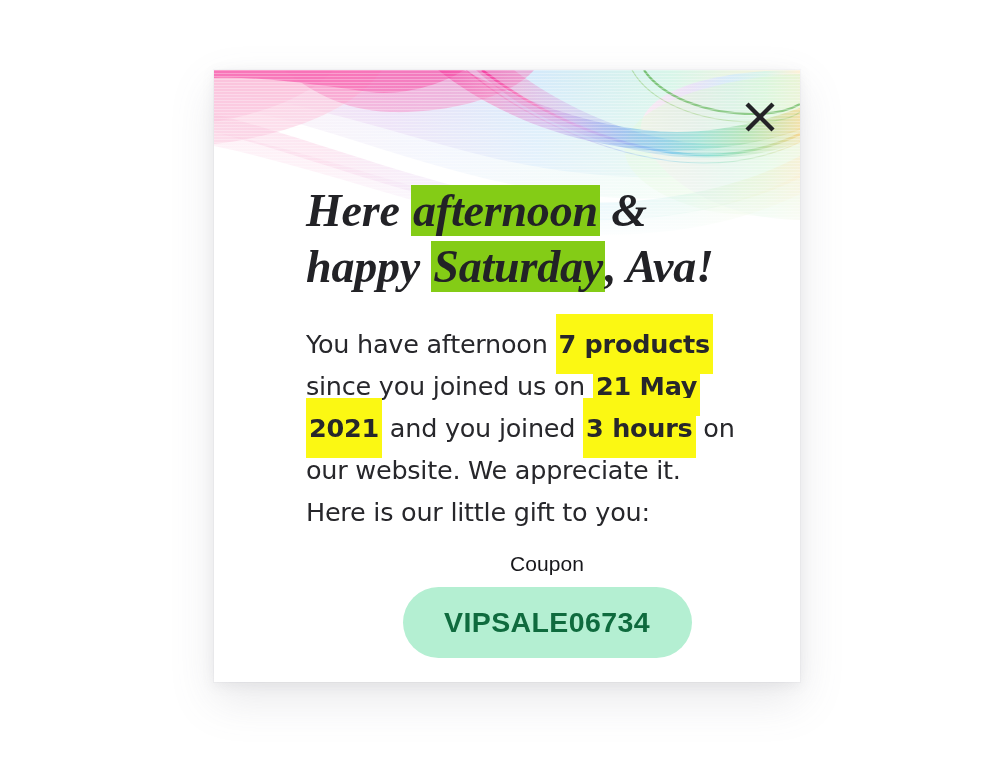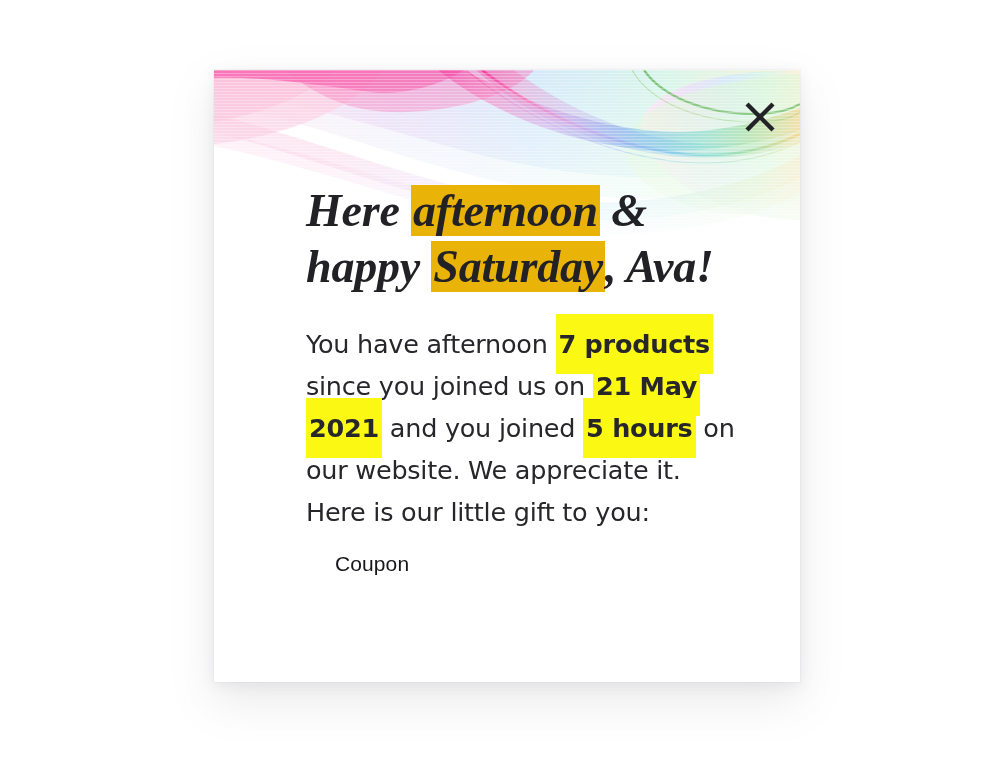"afternoon" .headline .hl { background: #eab308 -> #84cc16 }
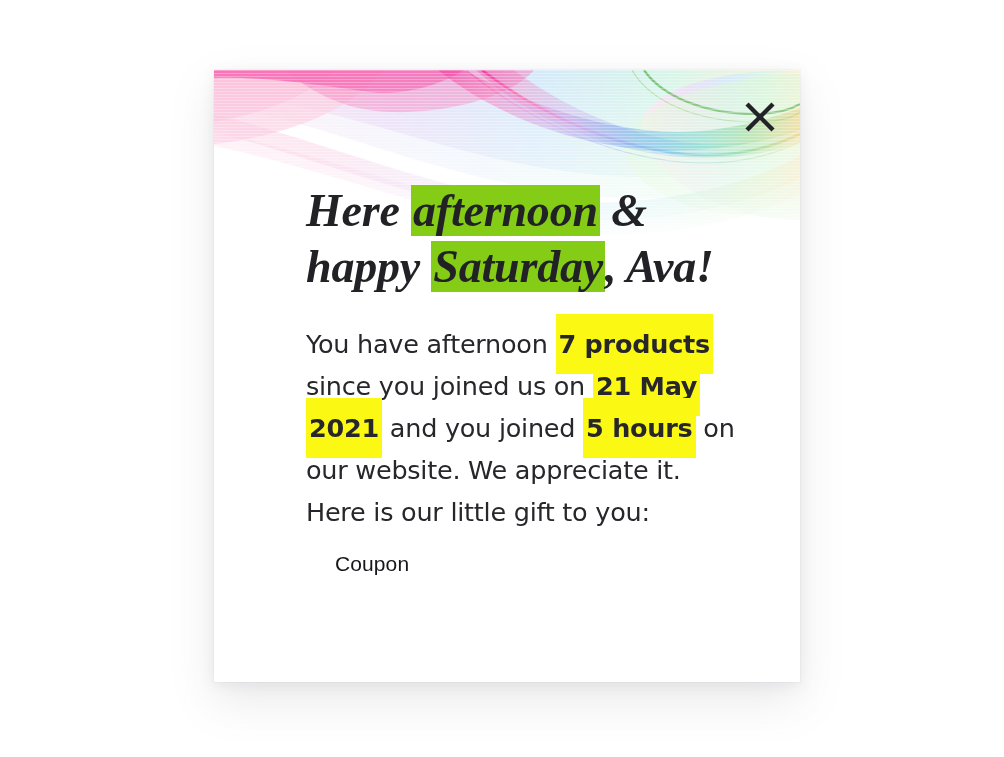"5 hours" span.hl { text: 5 -> 3 }
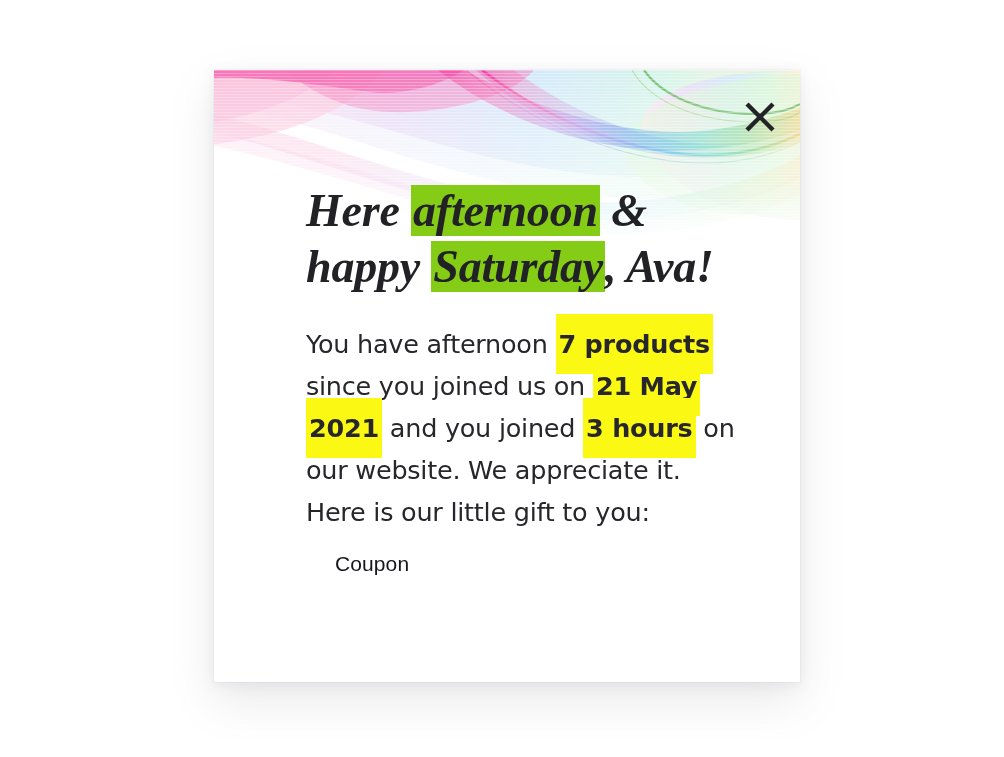"Coupon" .coupon-row { align-items: flex-start -> center }
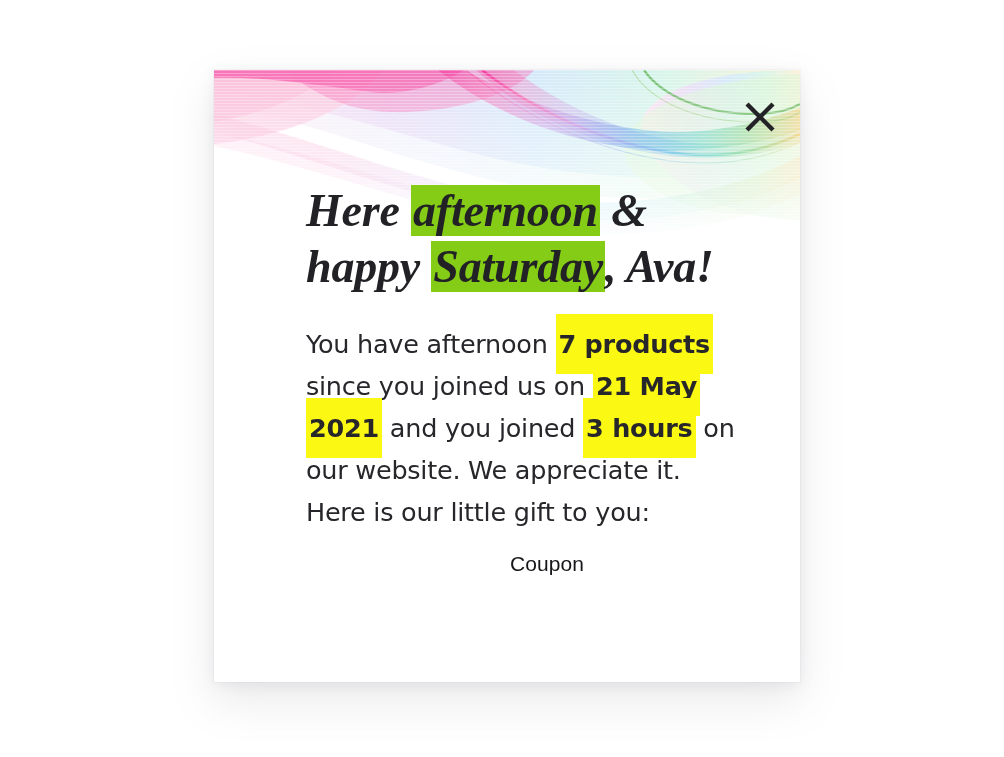"VIPSALE06734" button.coupon-pill { html: none -> <button> <span>VIPSALE06734</span> </button> }
